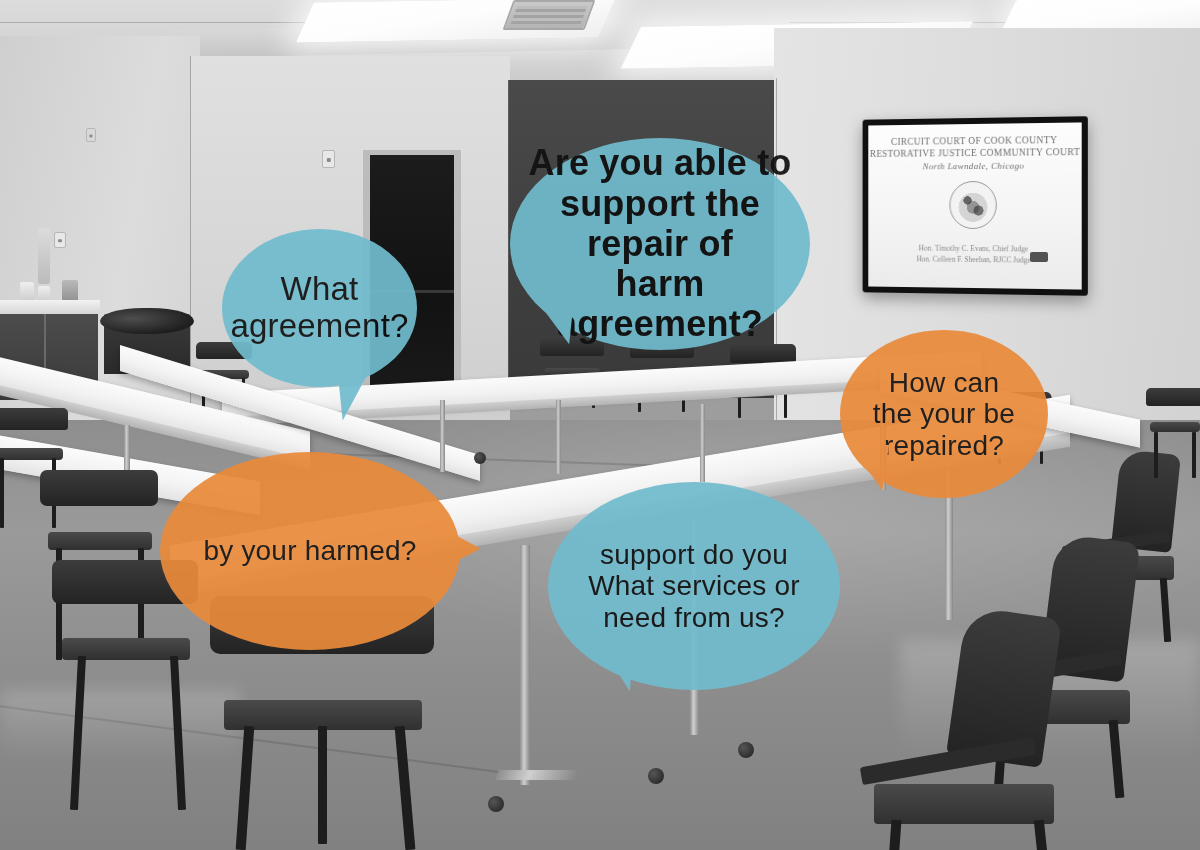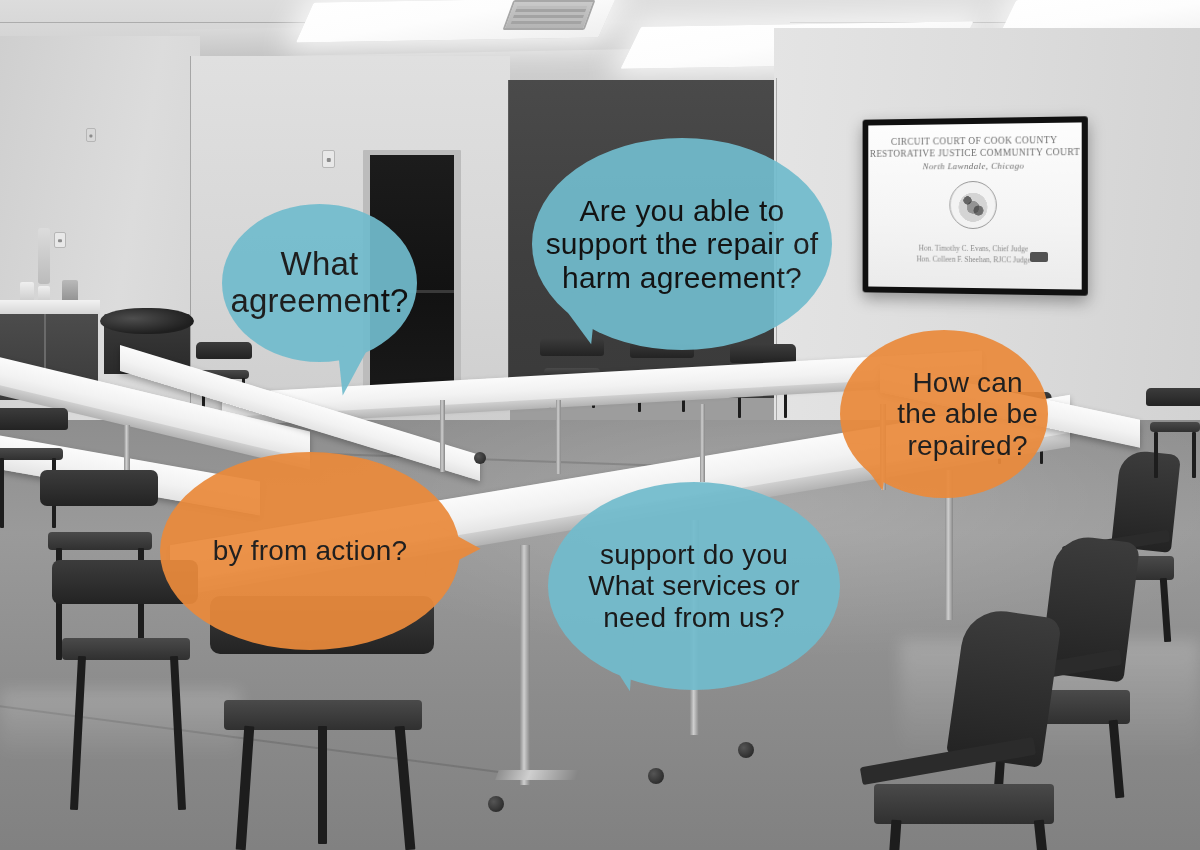"Are you able to" div.bubble { font-size: 30px -> 36px; font-weight: none -> bold; left: 532px -> 510px }
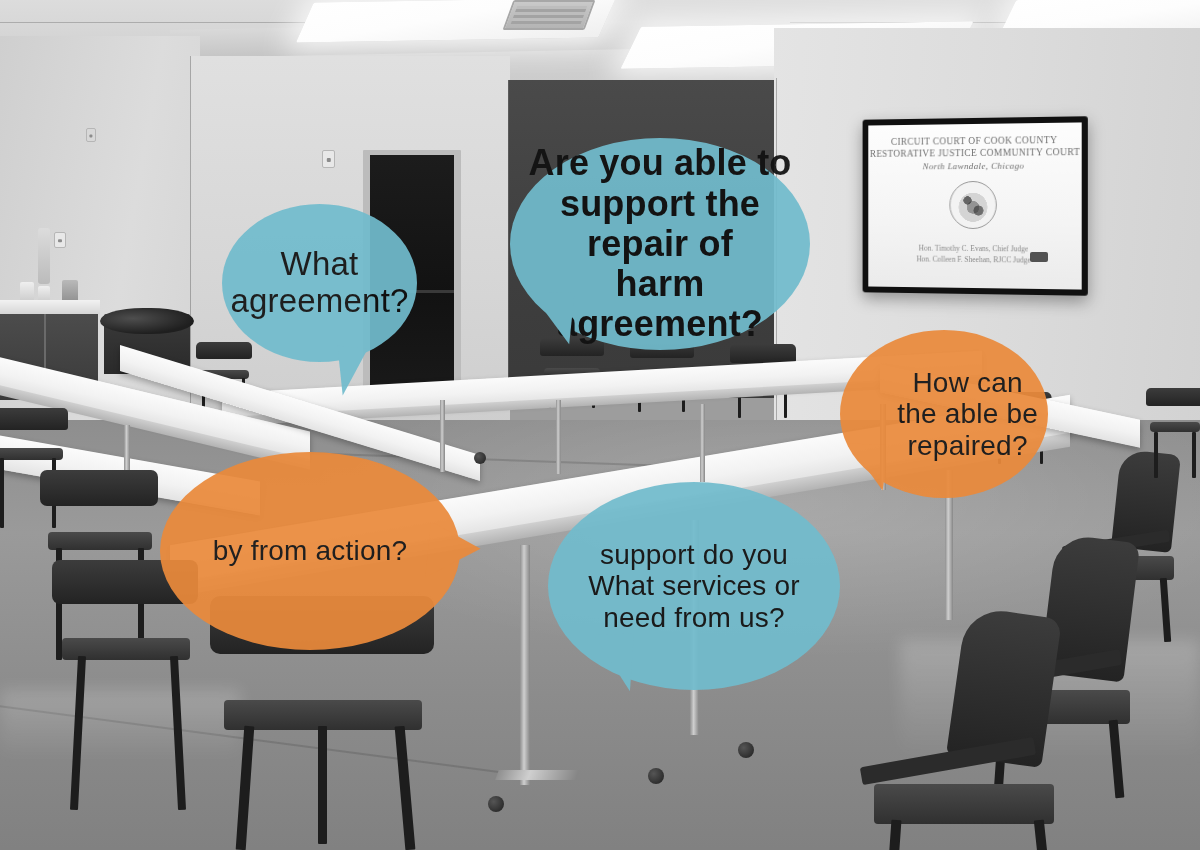"What" div.bubble { top: 204px -> 229px }
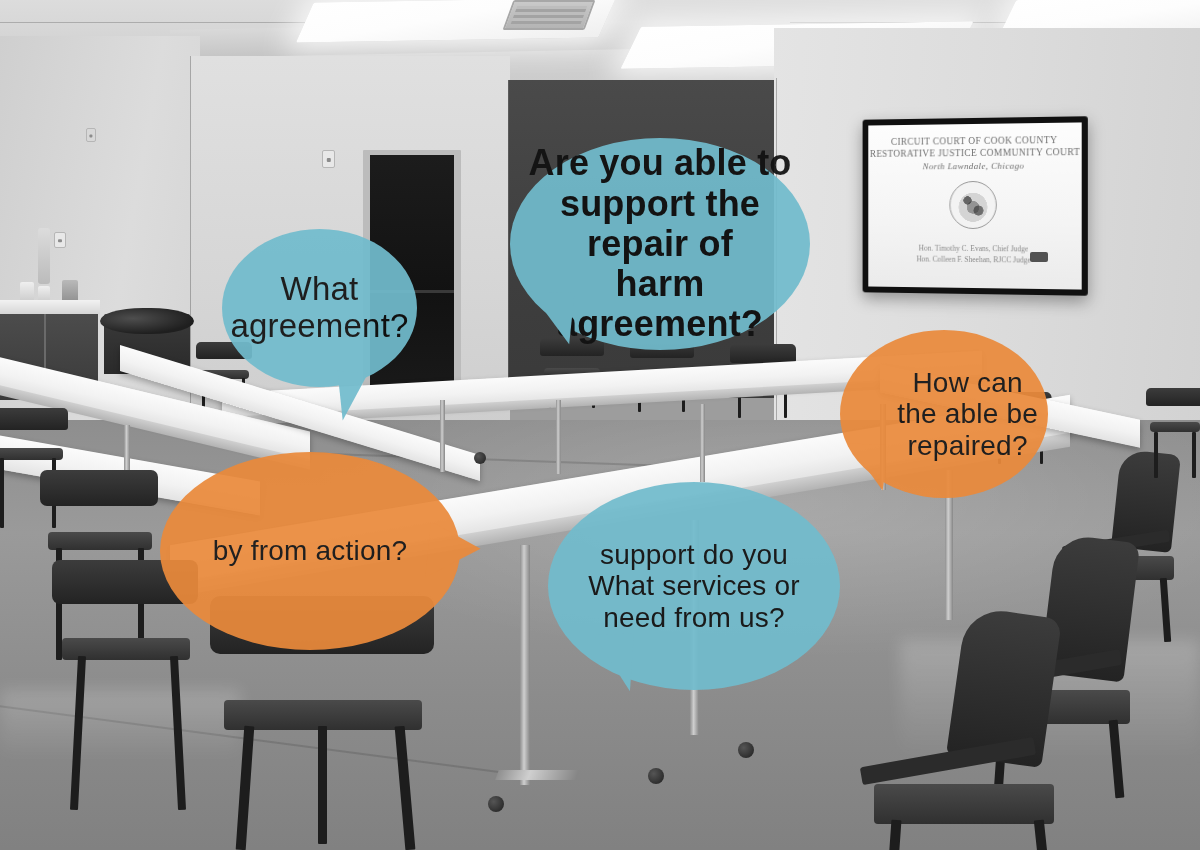"How can" div.bubble { justify-content: flex-end -> none }
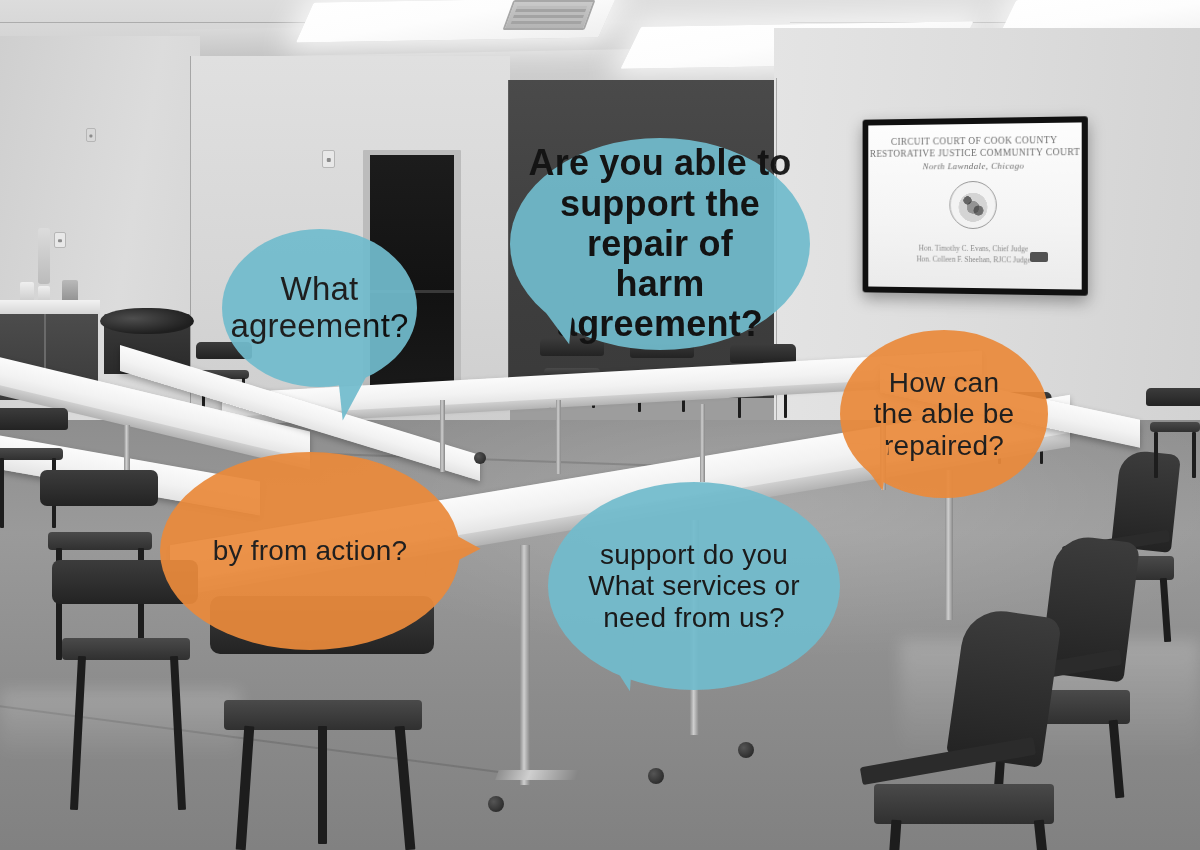"the able be" div { text: able -> your }
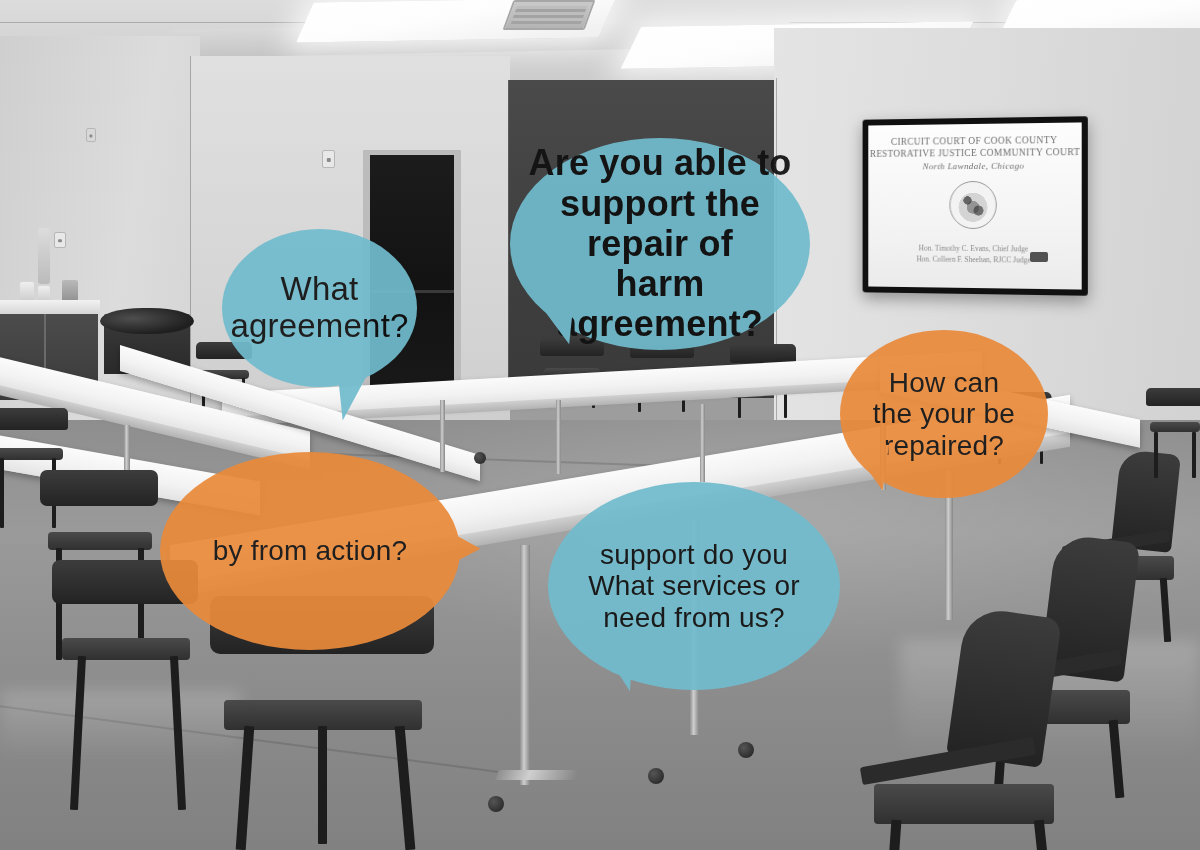"by from action?" div { text: from action -> your harmed }
